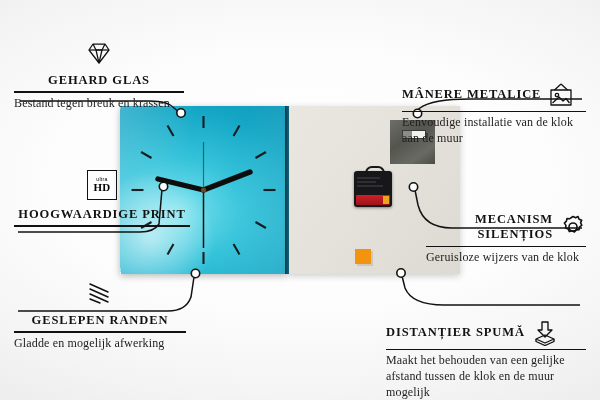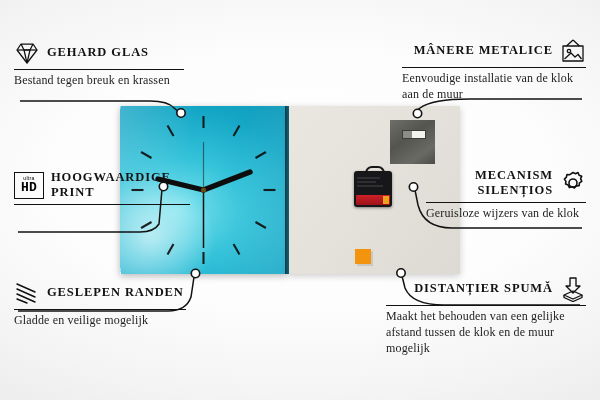"GEHARD GLAS" .feat .head { flex-direction: none -> column }
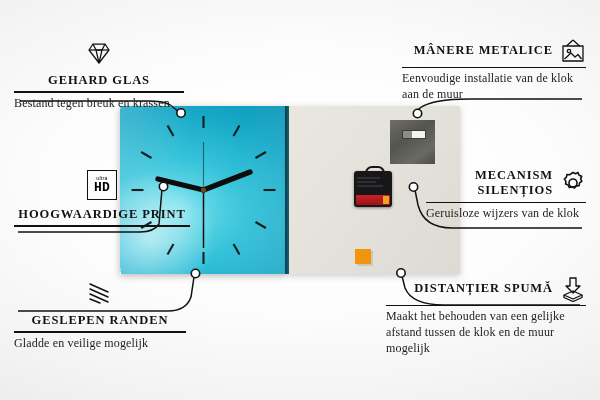"MÂNERE METALICE" .feat.right .head { justify-content: flex-end -> flex-start; margin-top: none -> 44px }
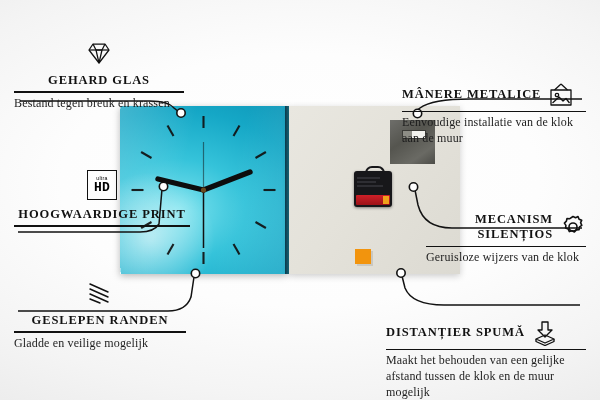"HD" .ic-hd .h { font-family: Liberation Mono, monospace -> Liberation Serif, serif; font-size: 13px -> 11px }
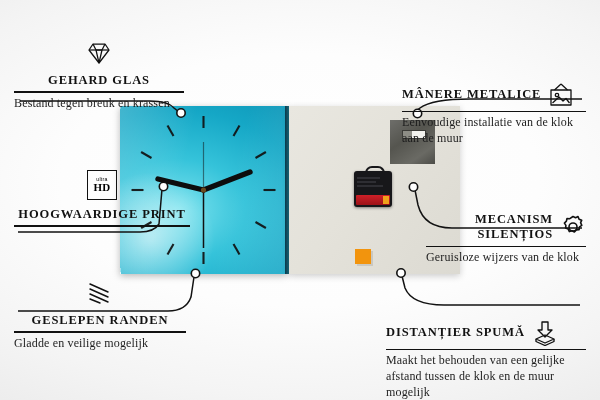"Gladde en veilige mogelijk" div.desc { text: veilige mogelijk -> mogelijk afwerking }
